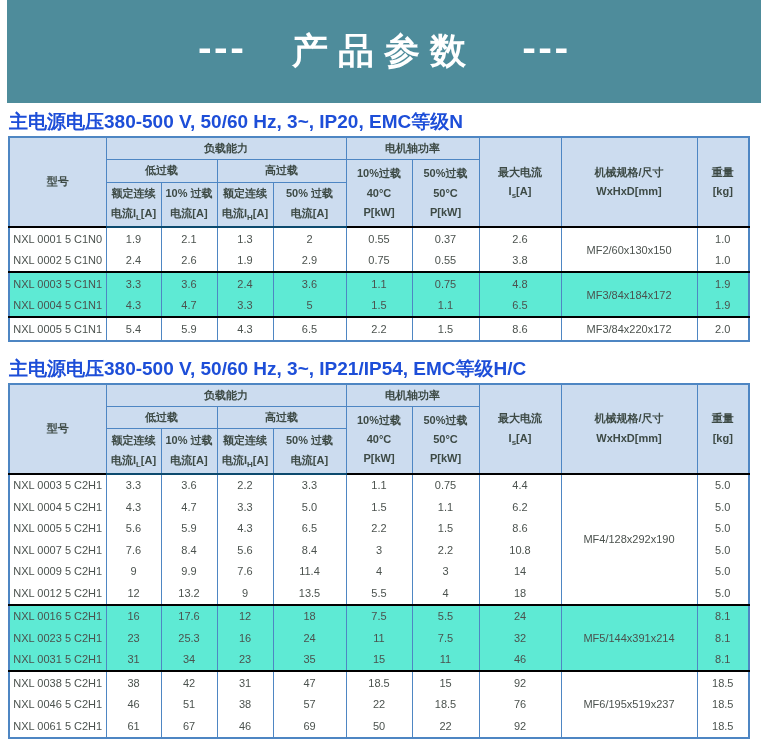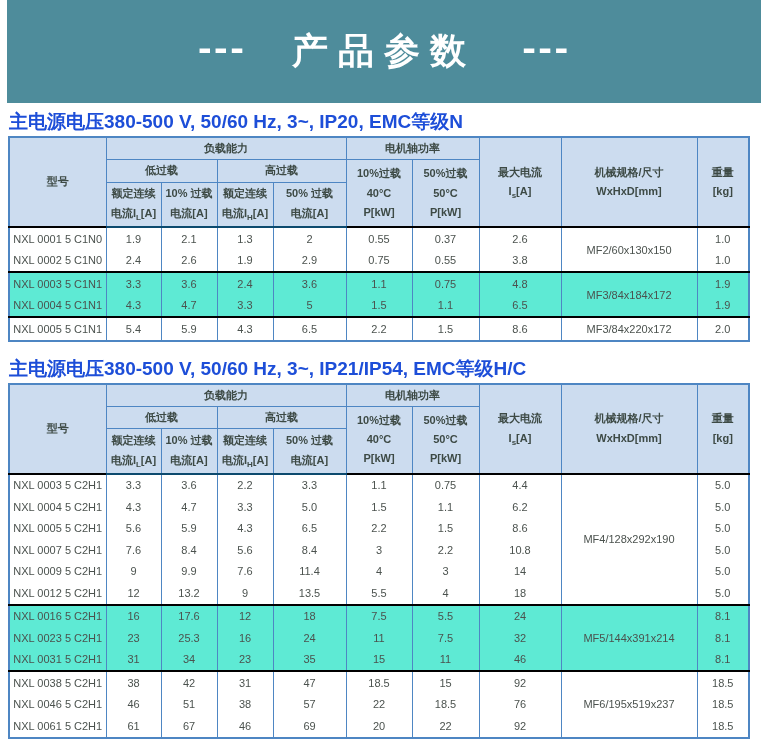"20" td { text: 20 -> 50 }
